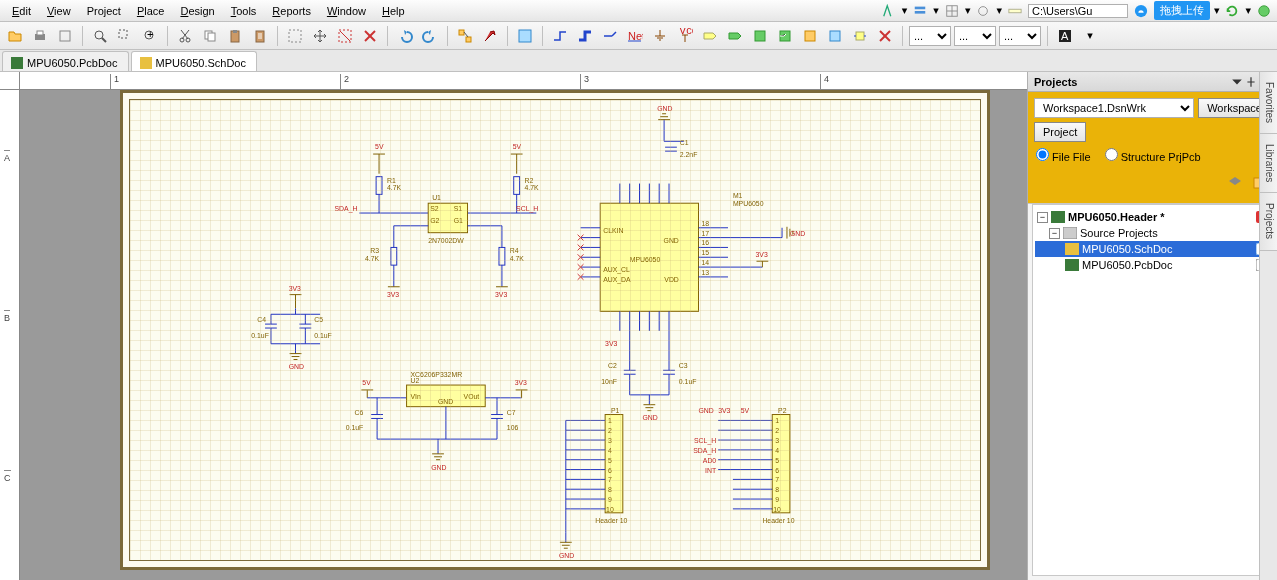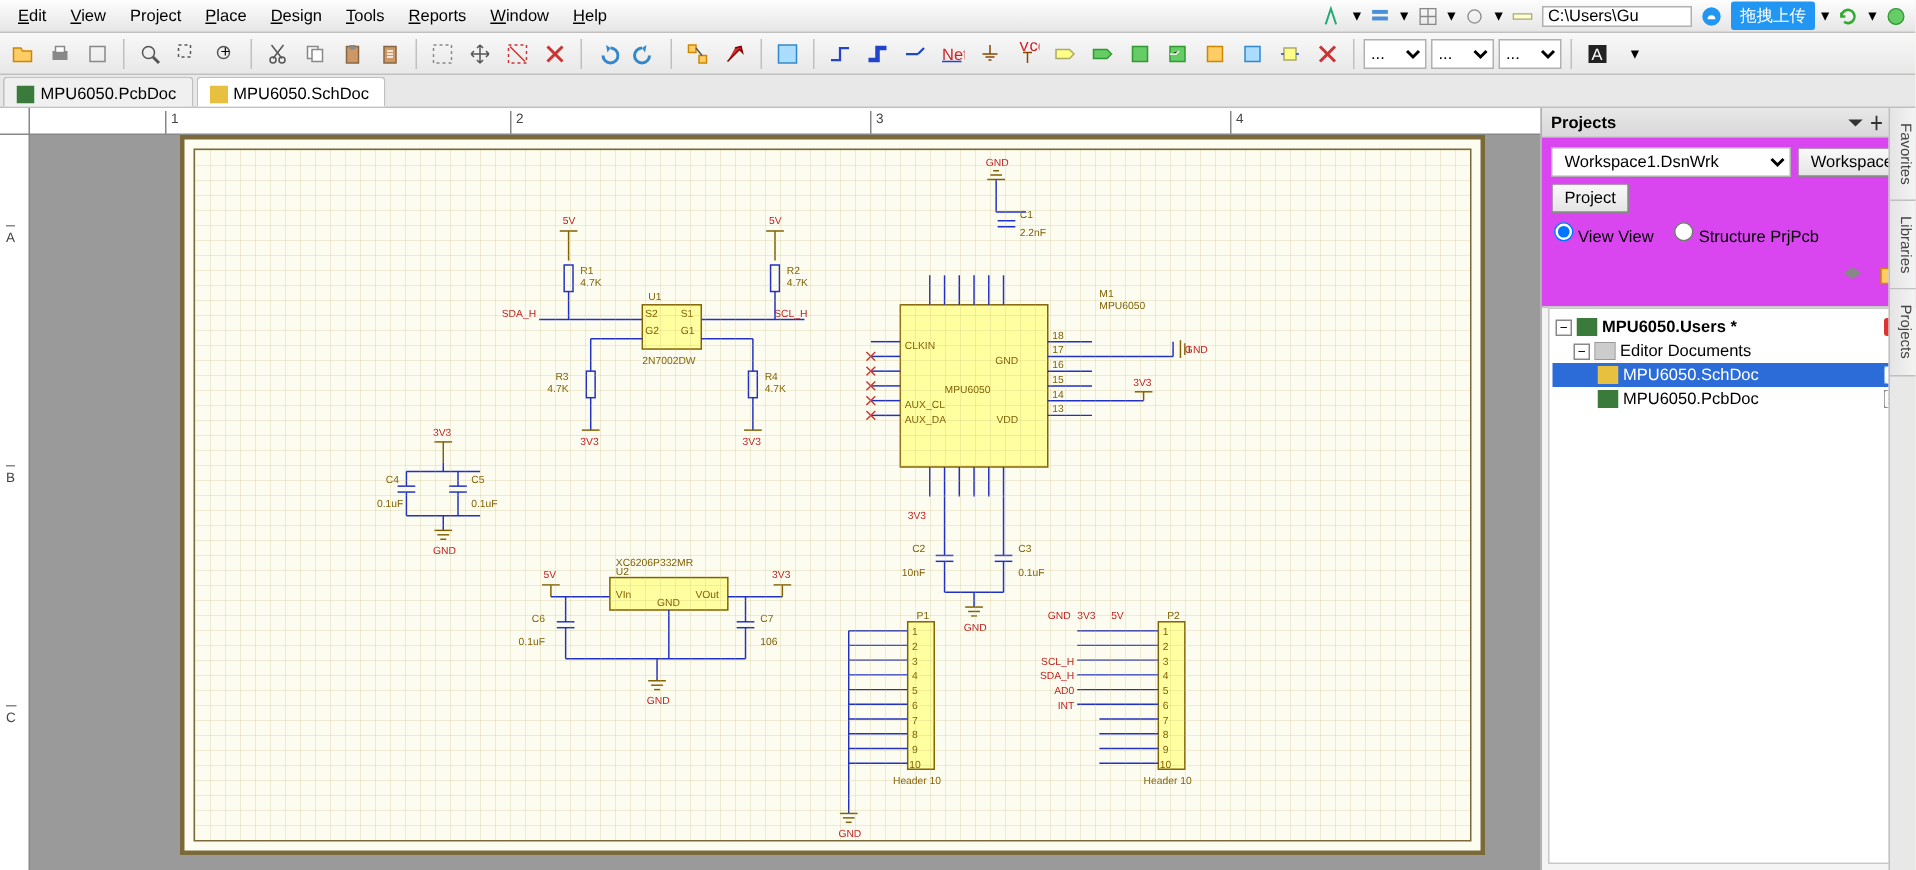"Workspace1.DsnWrk" .panel-body { background: #d946ef -> #eab308 }
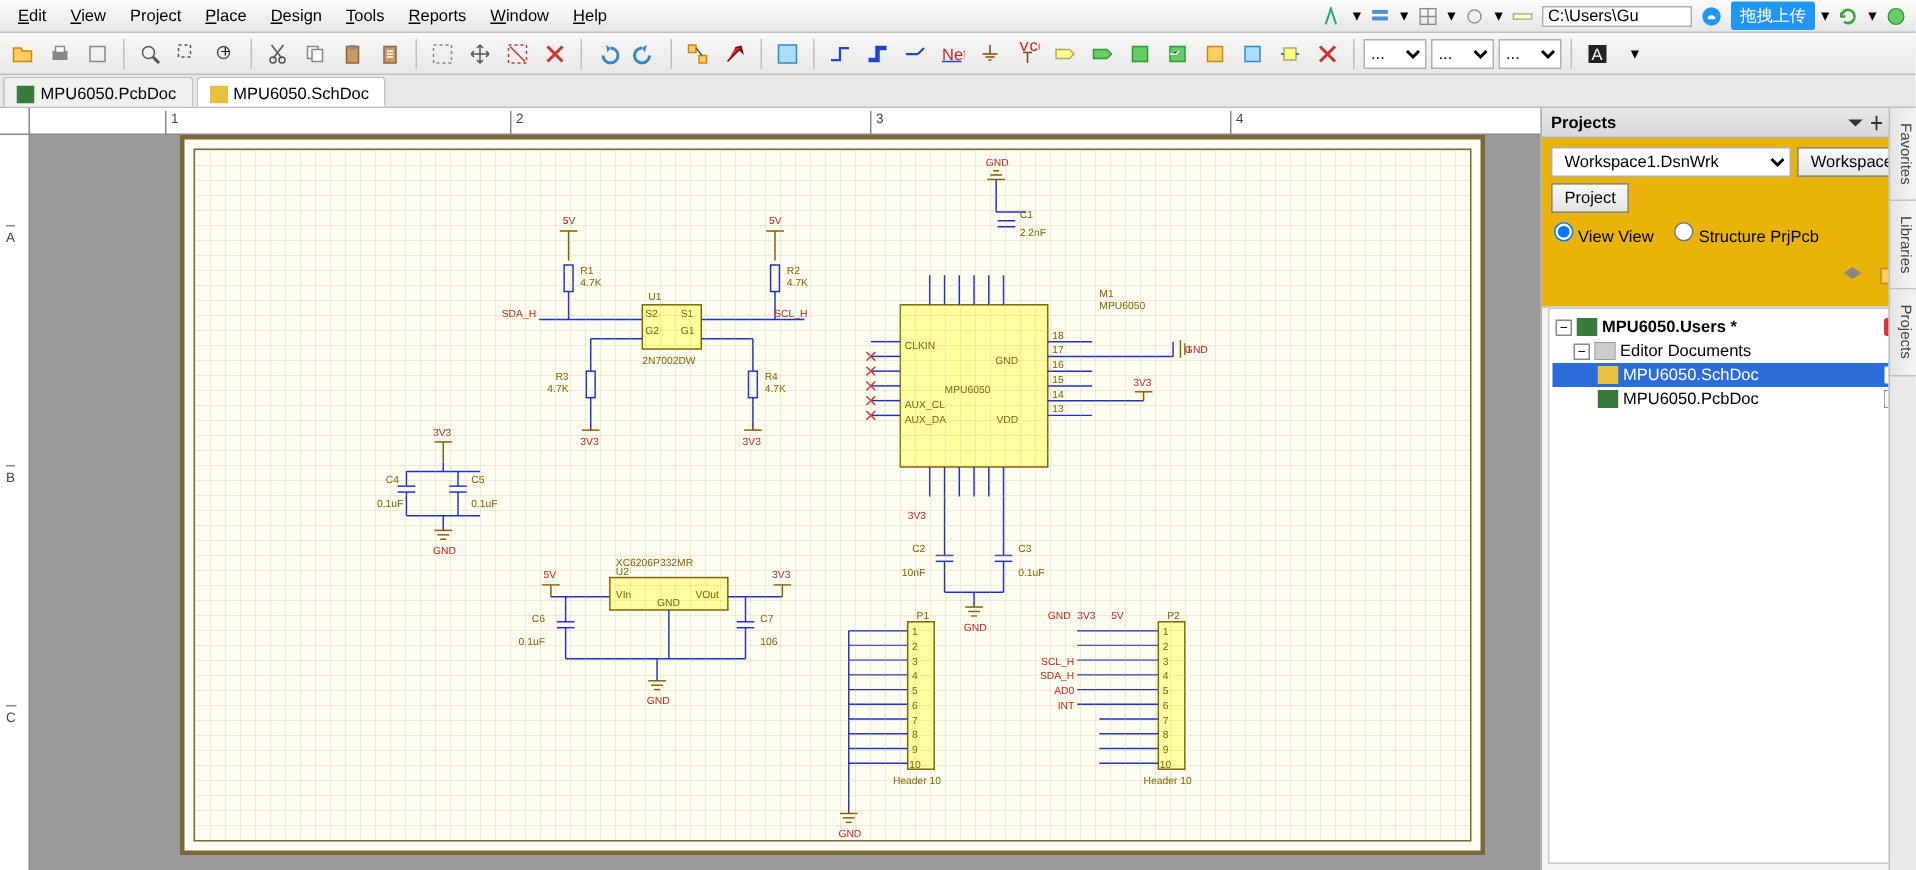"View View" span { text: View View -> File File }
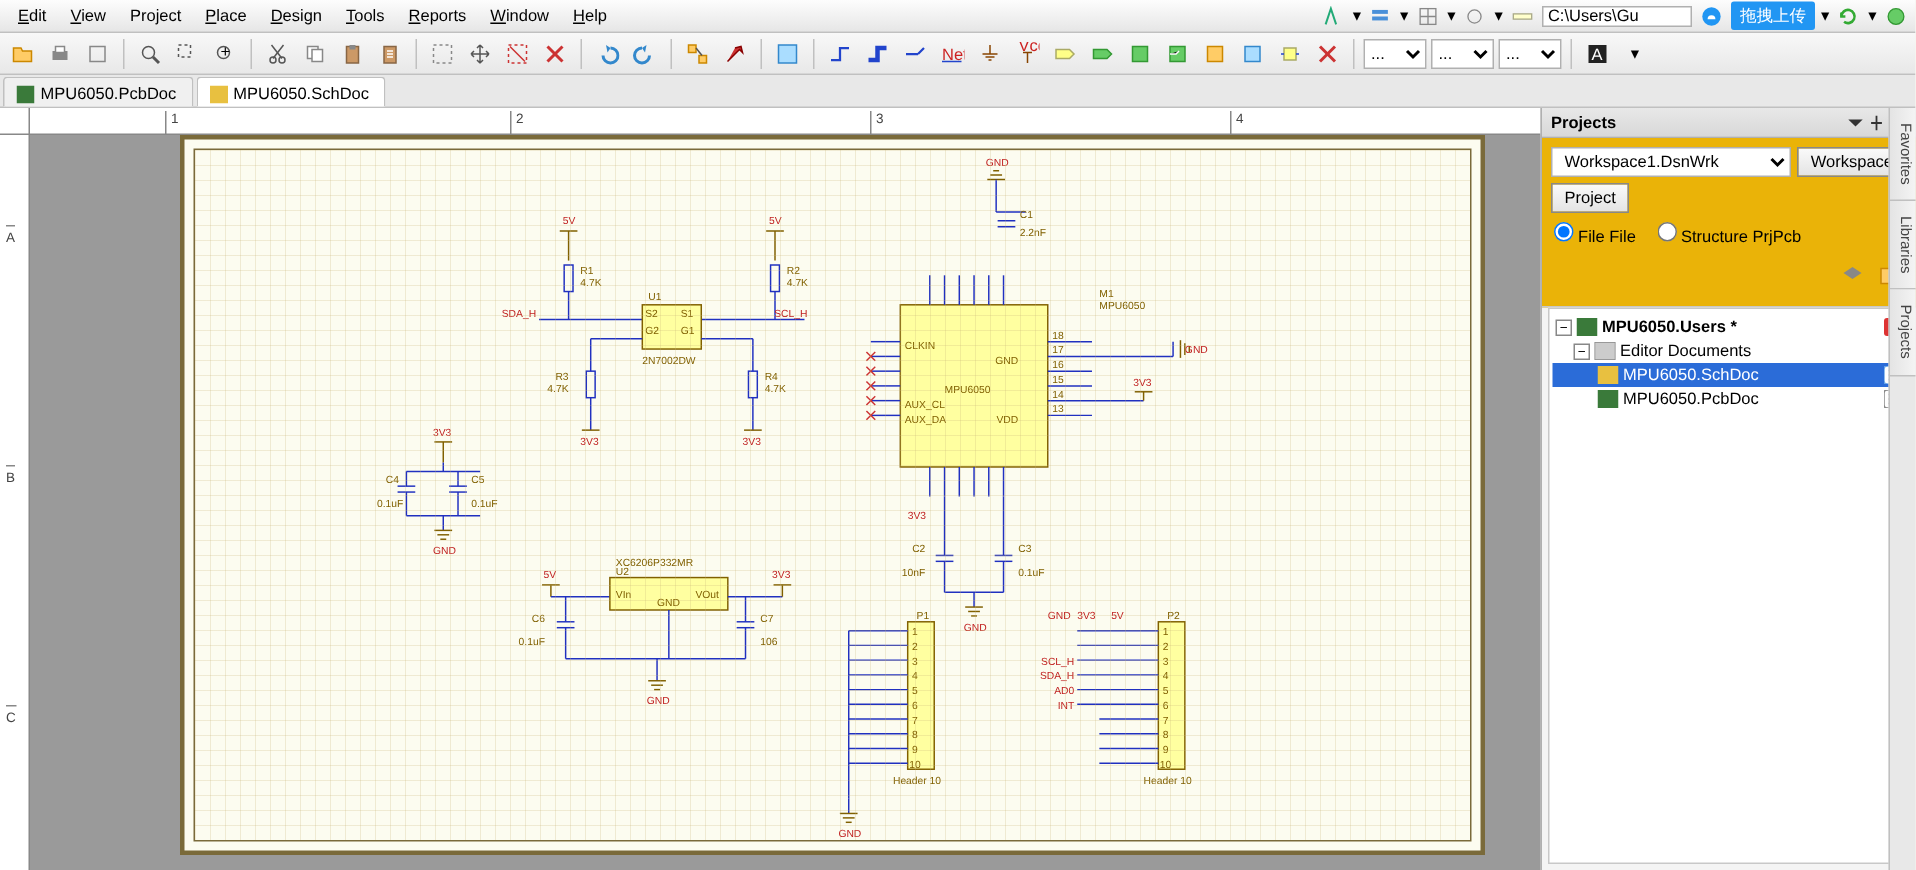"MPU6050.Users *" span { text: MPU6050.Users -> MPU6050.Header }
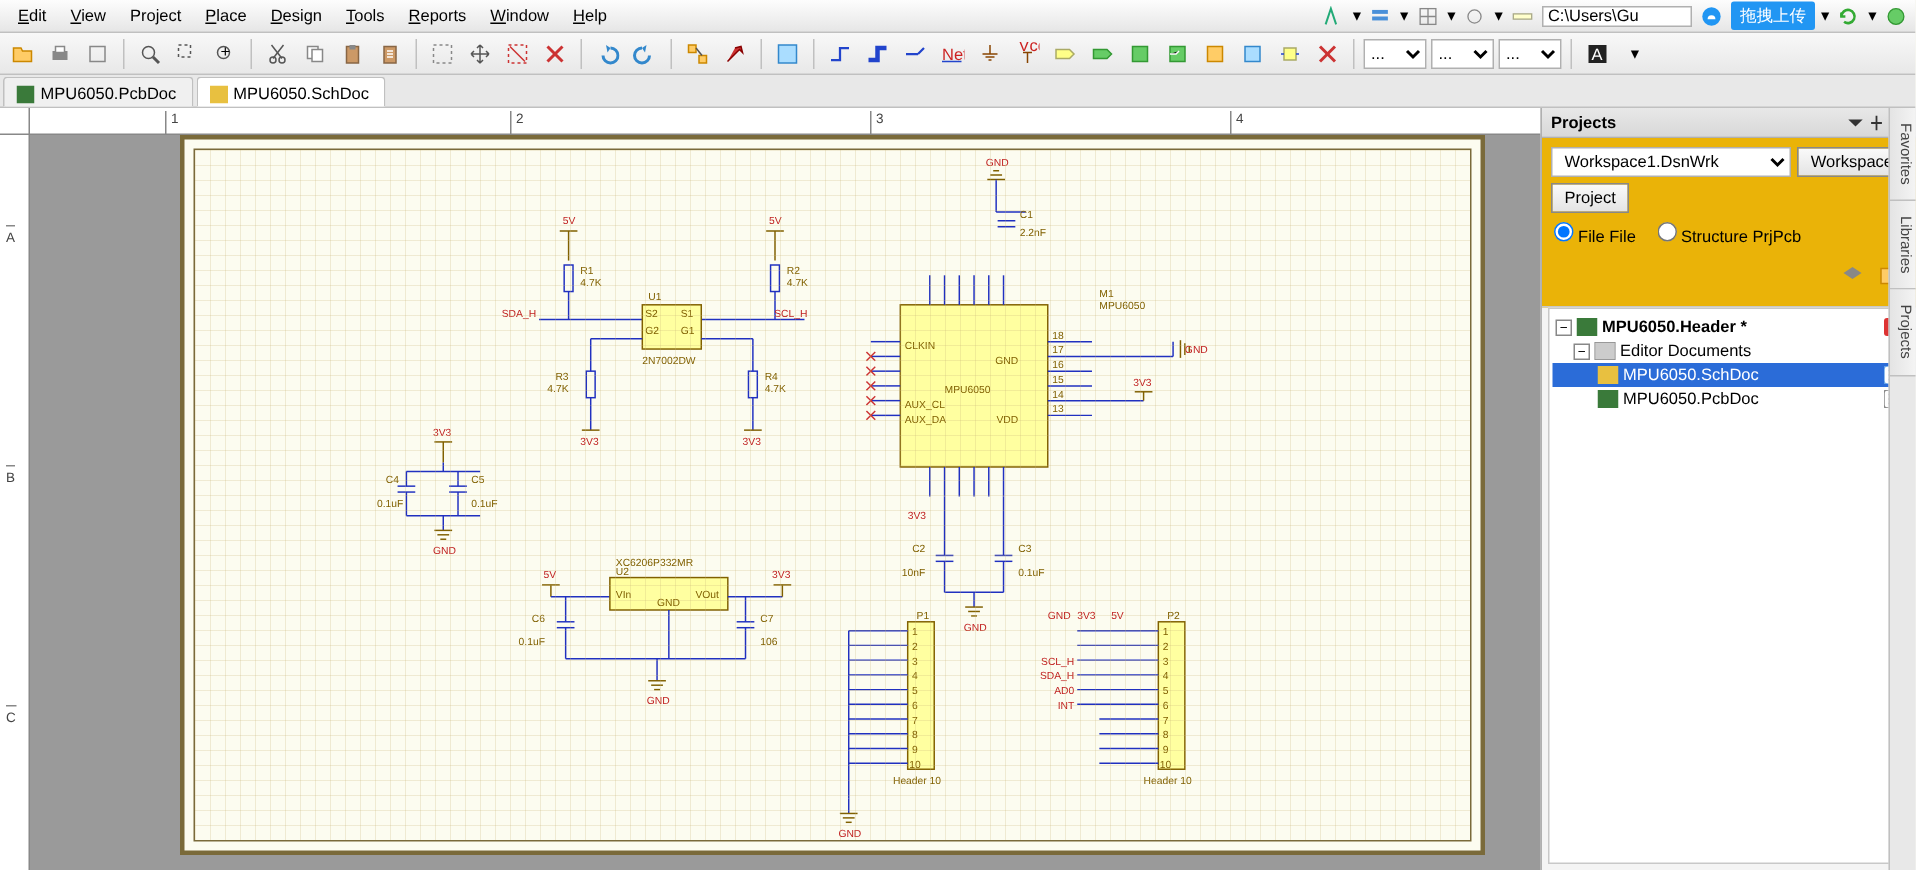"Editor Documents" span { text: Editor Documents -> Source Projects }
